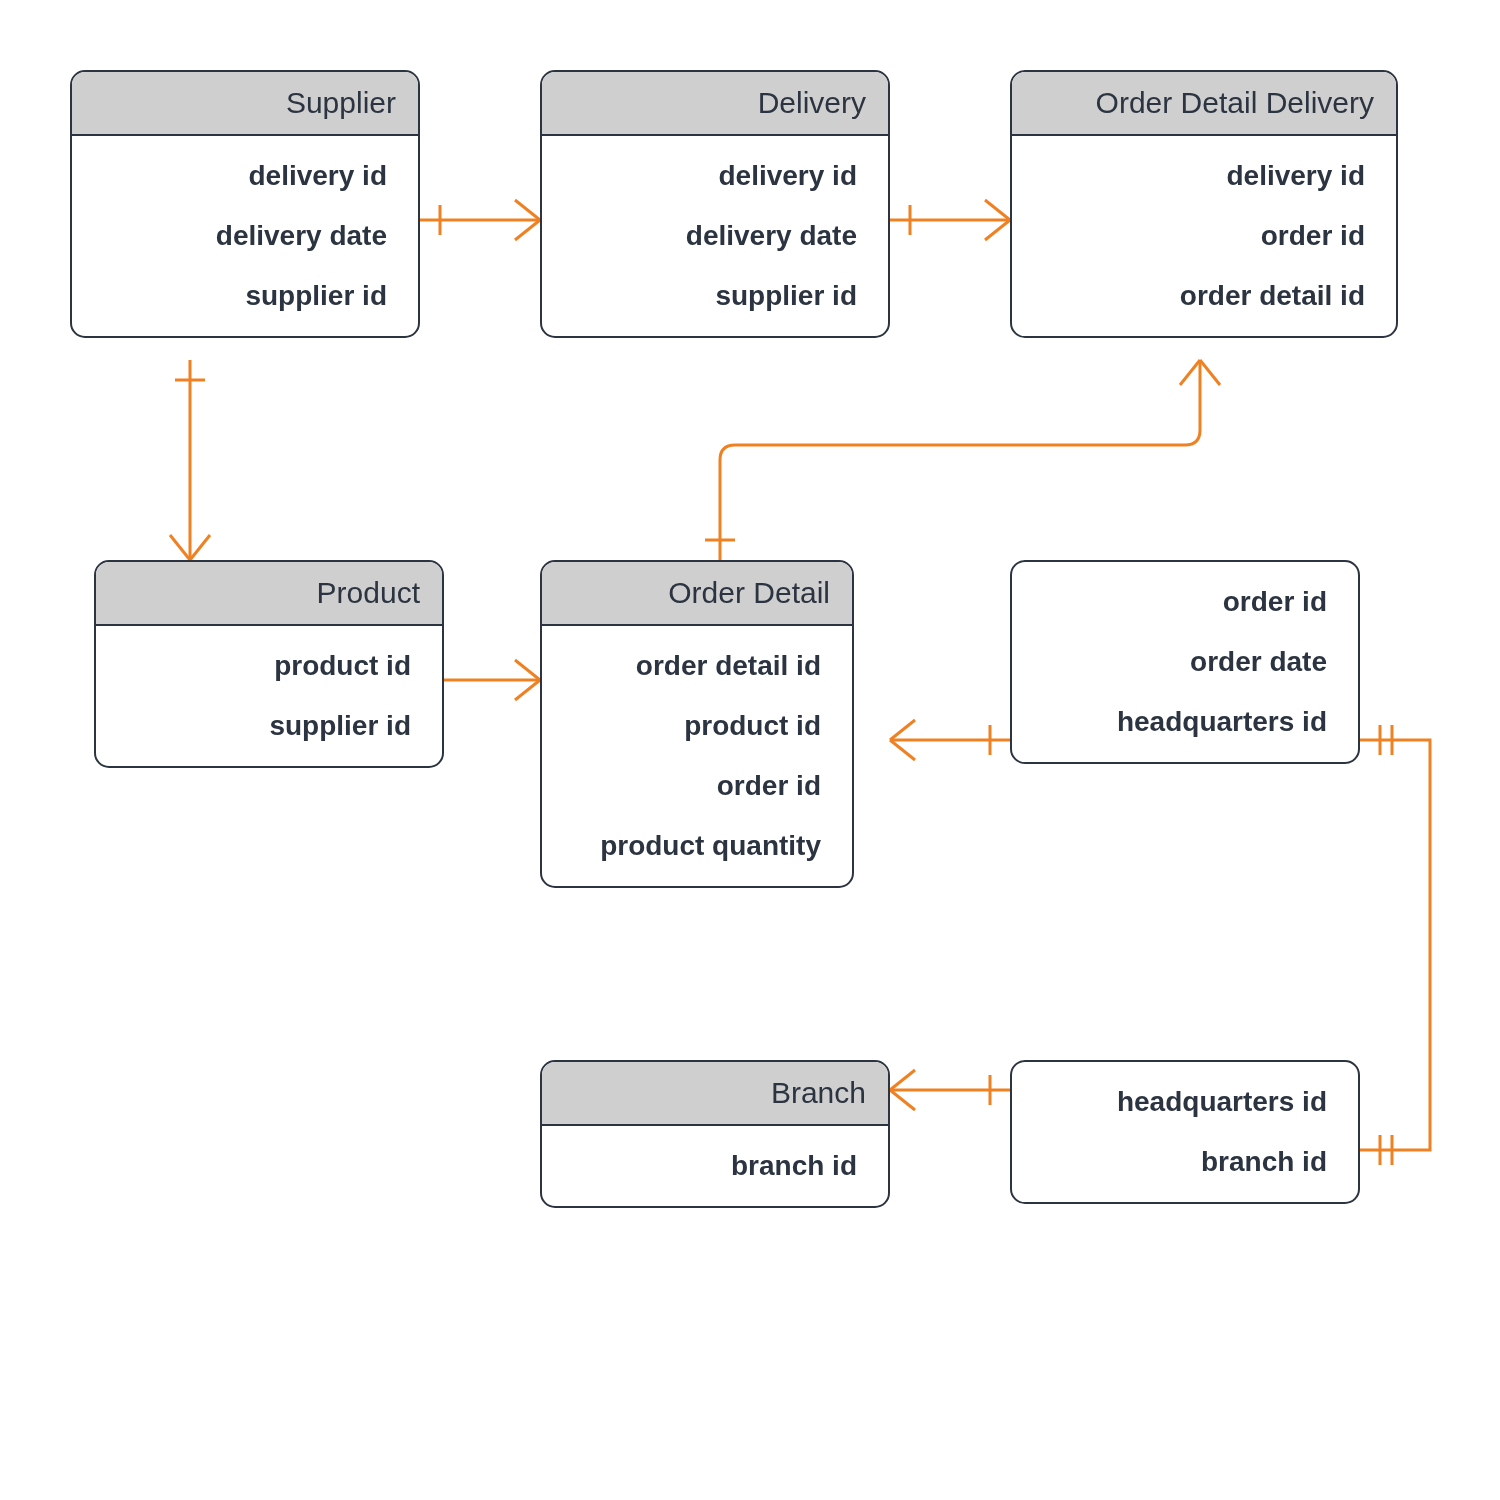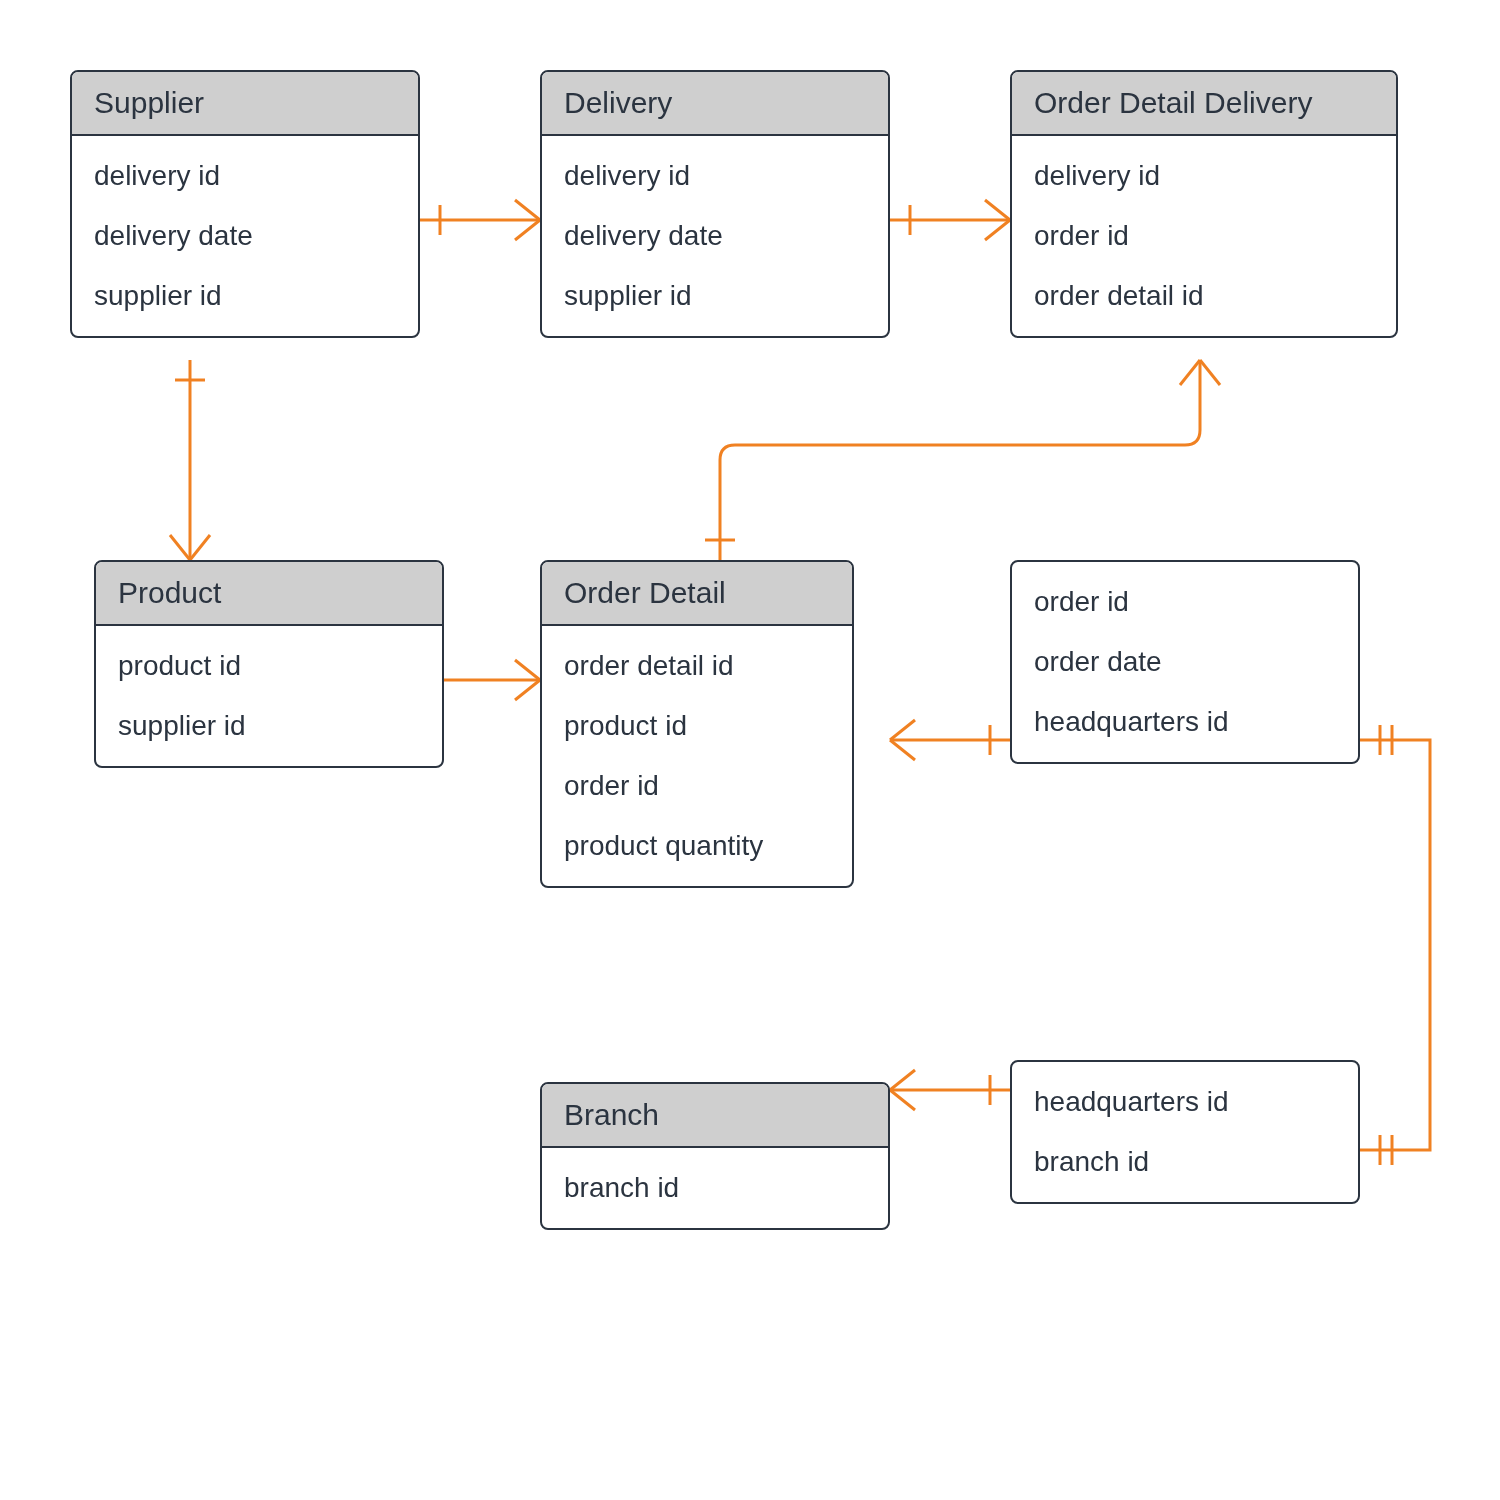"Supplier" .entity { border-radius: 8px -> 15px; text-align: none -> right }
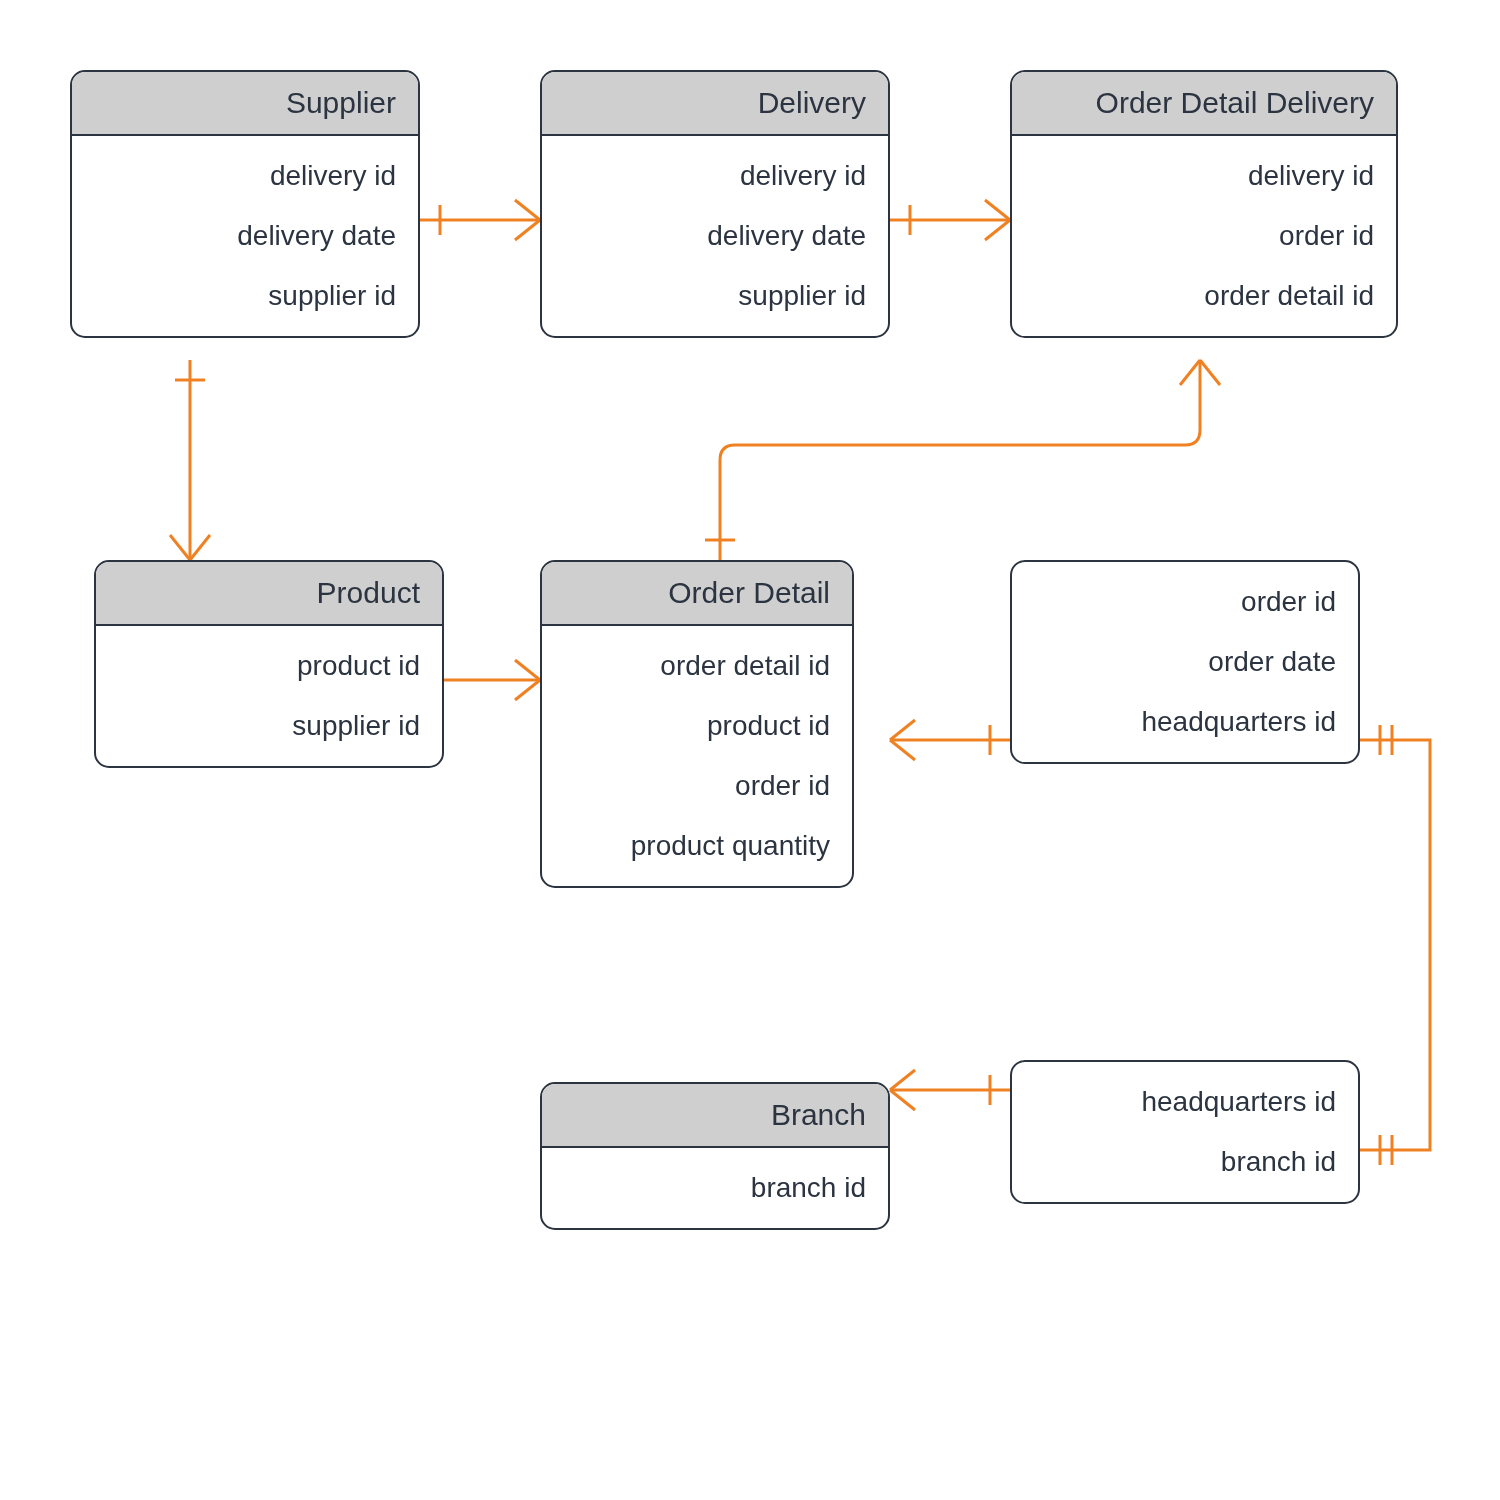"delivery id" .entity-body { font-weight: none -> bold; padding: 10px 0 -> 10px 9px }
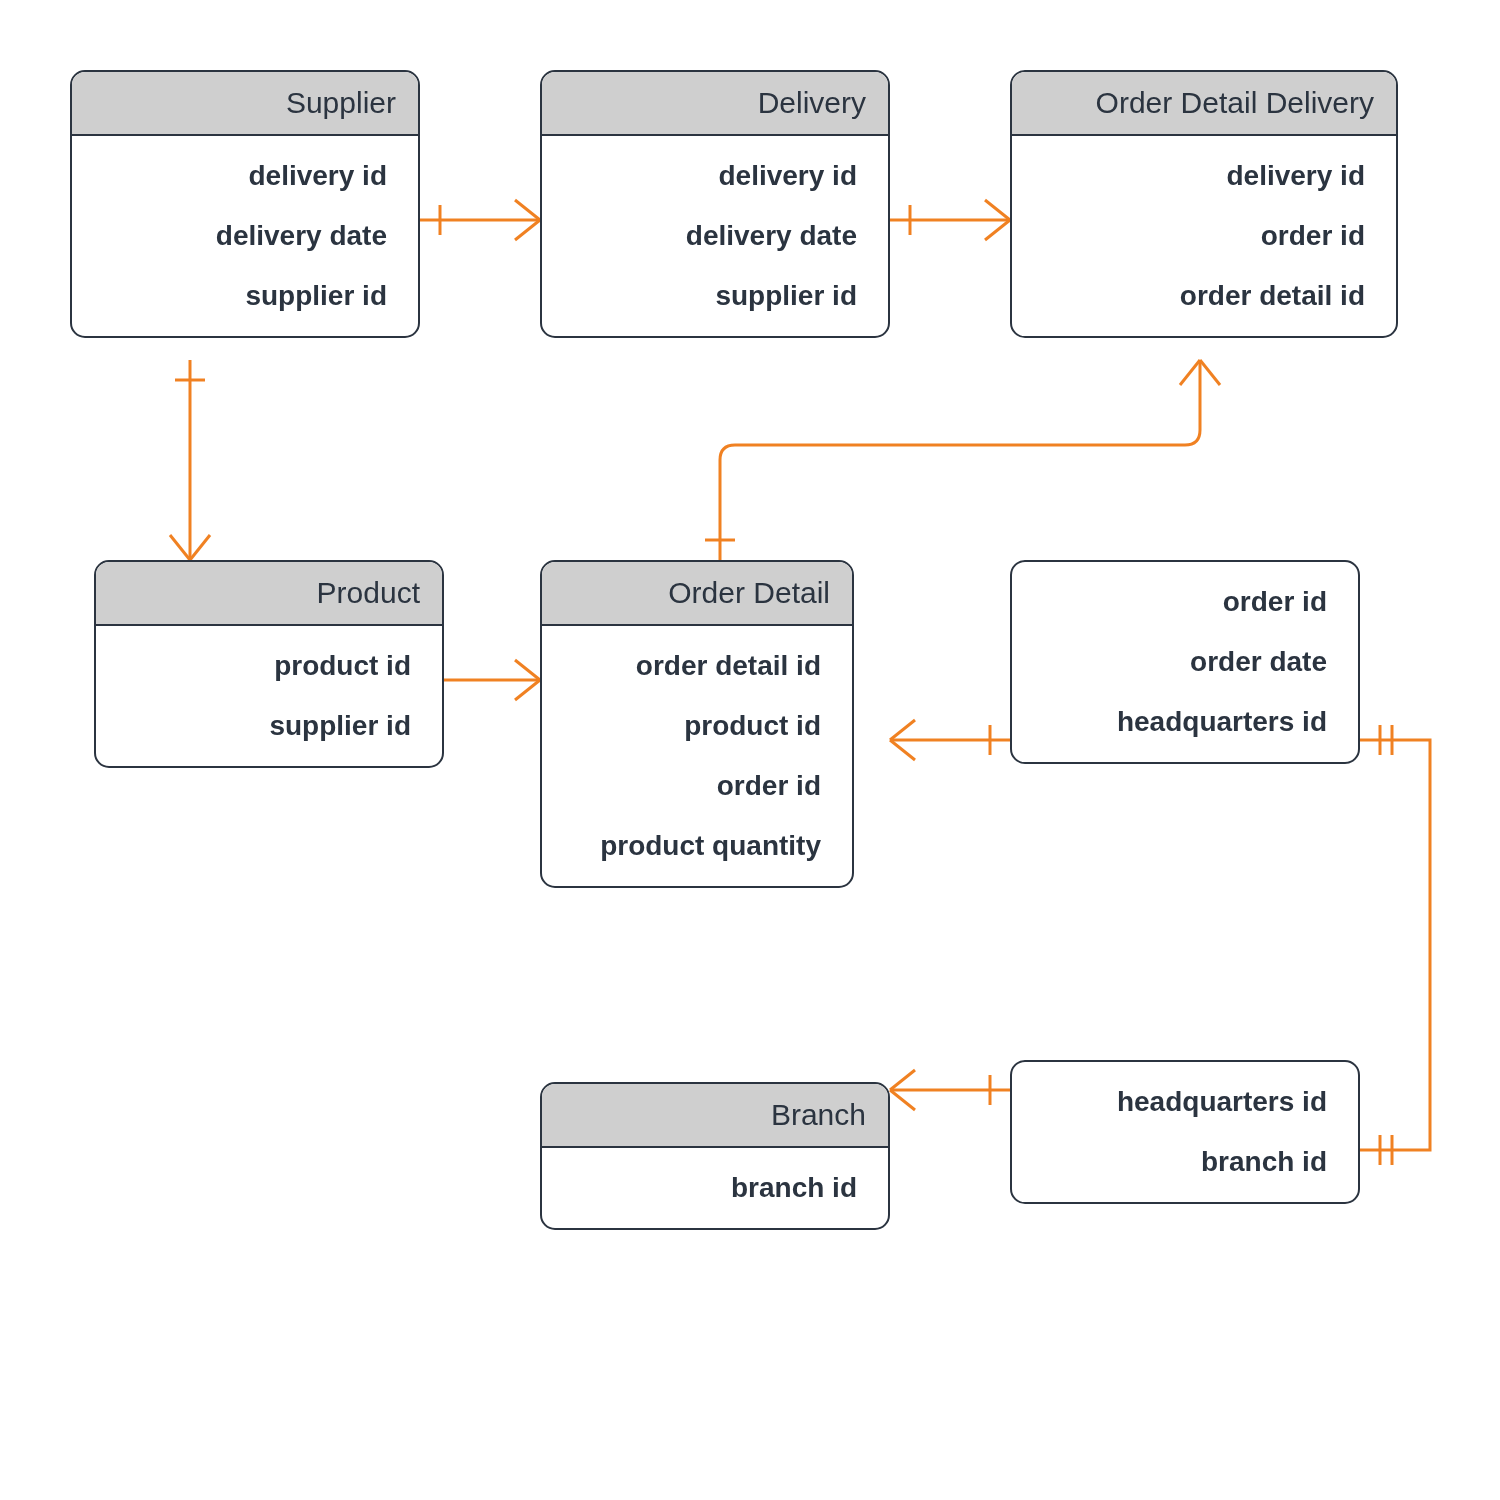"Branch" div.entity { margin-top: 22px -> none }
